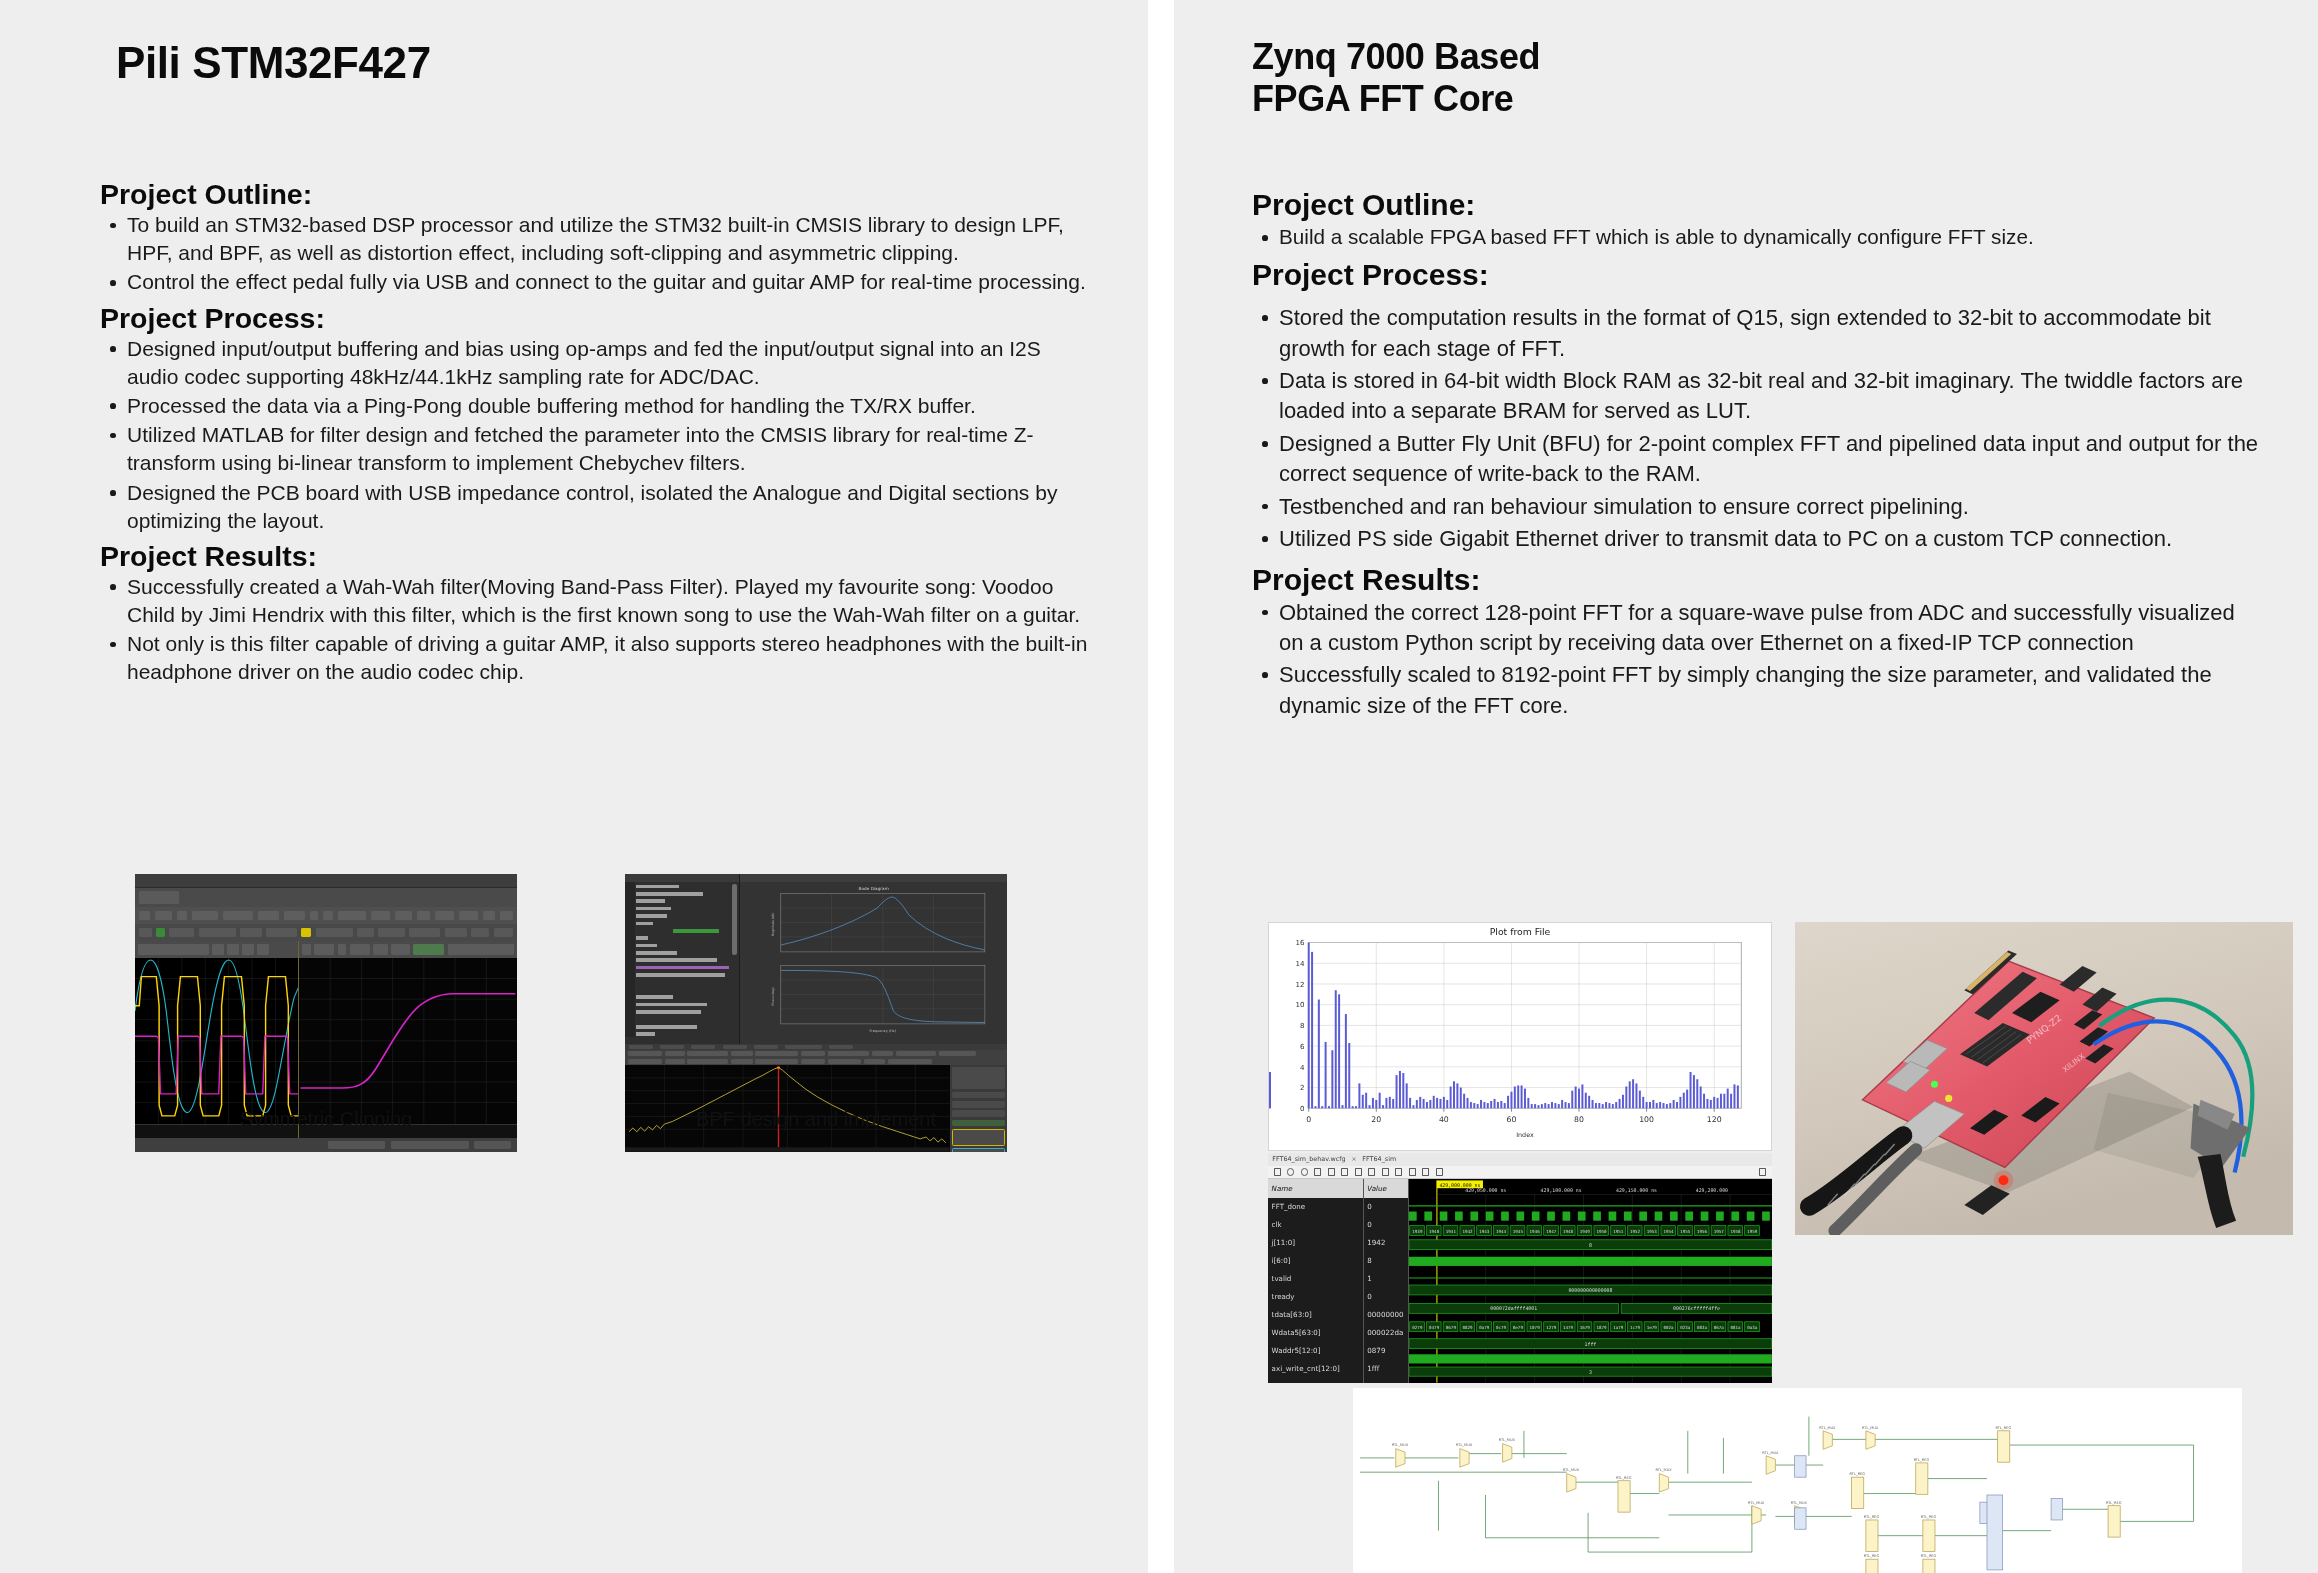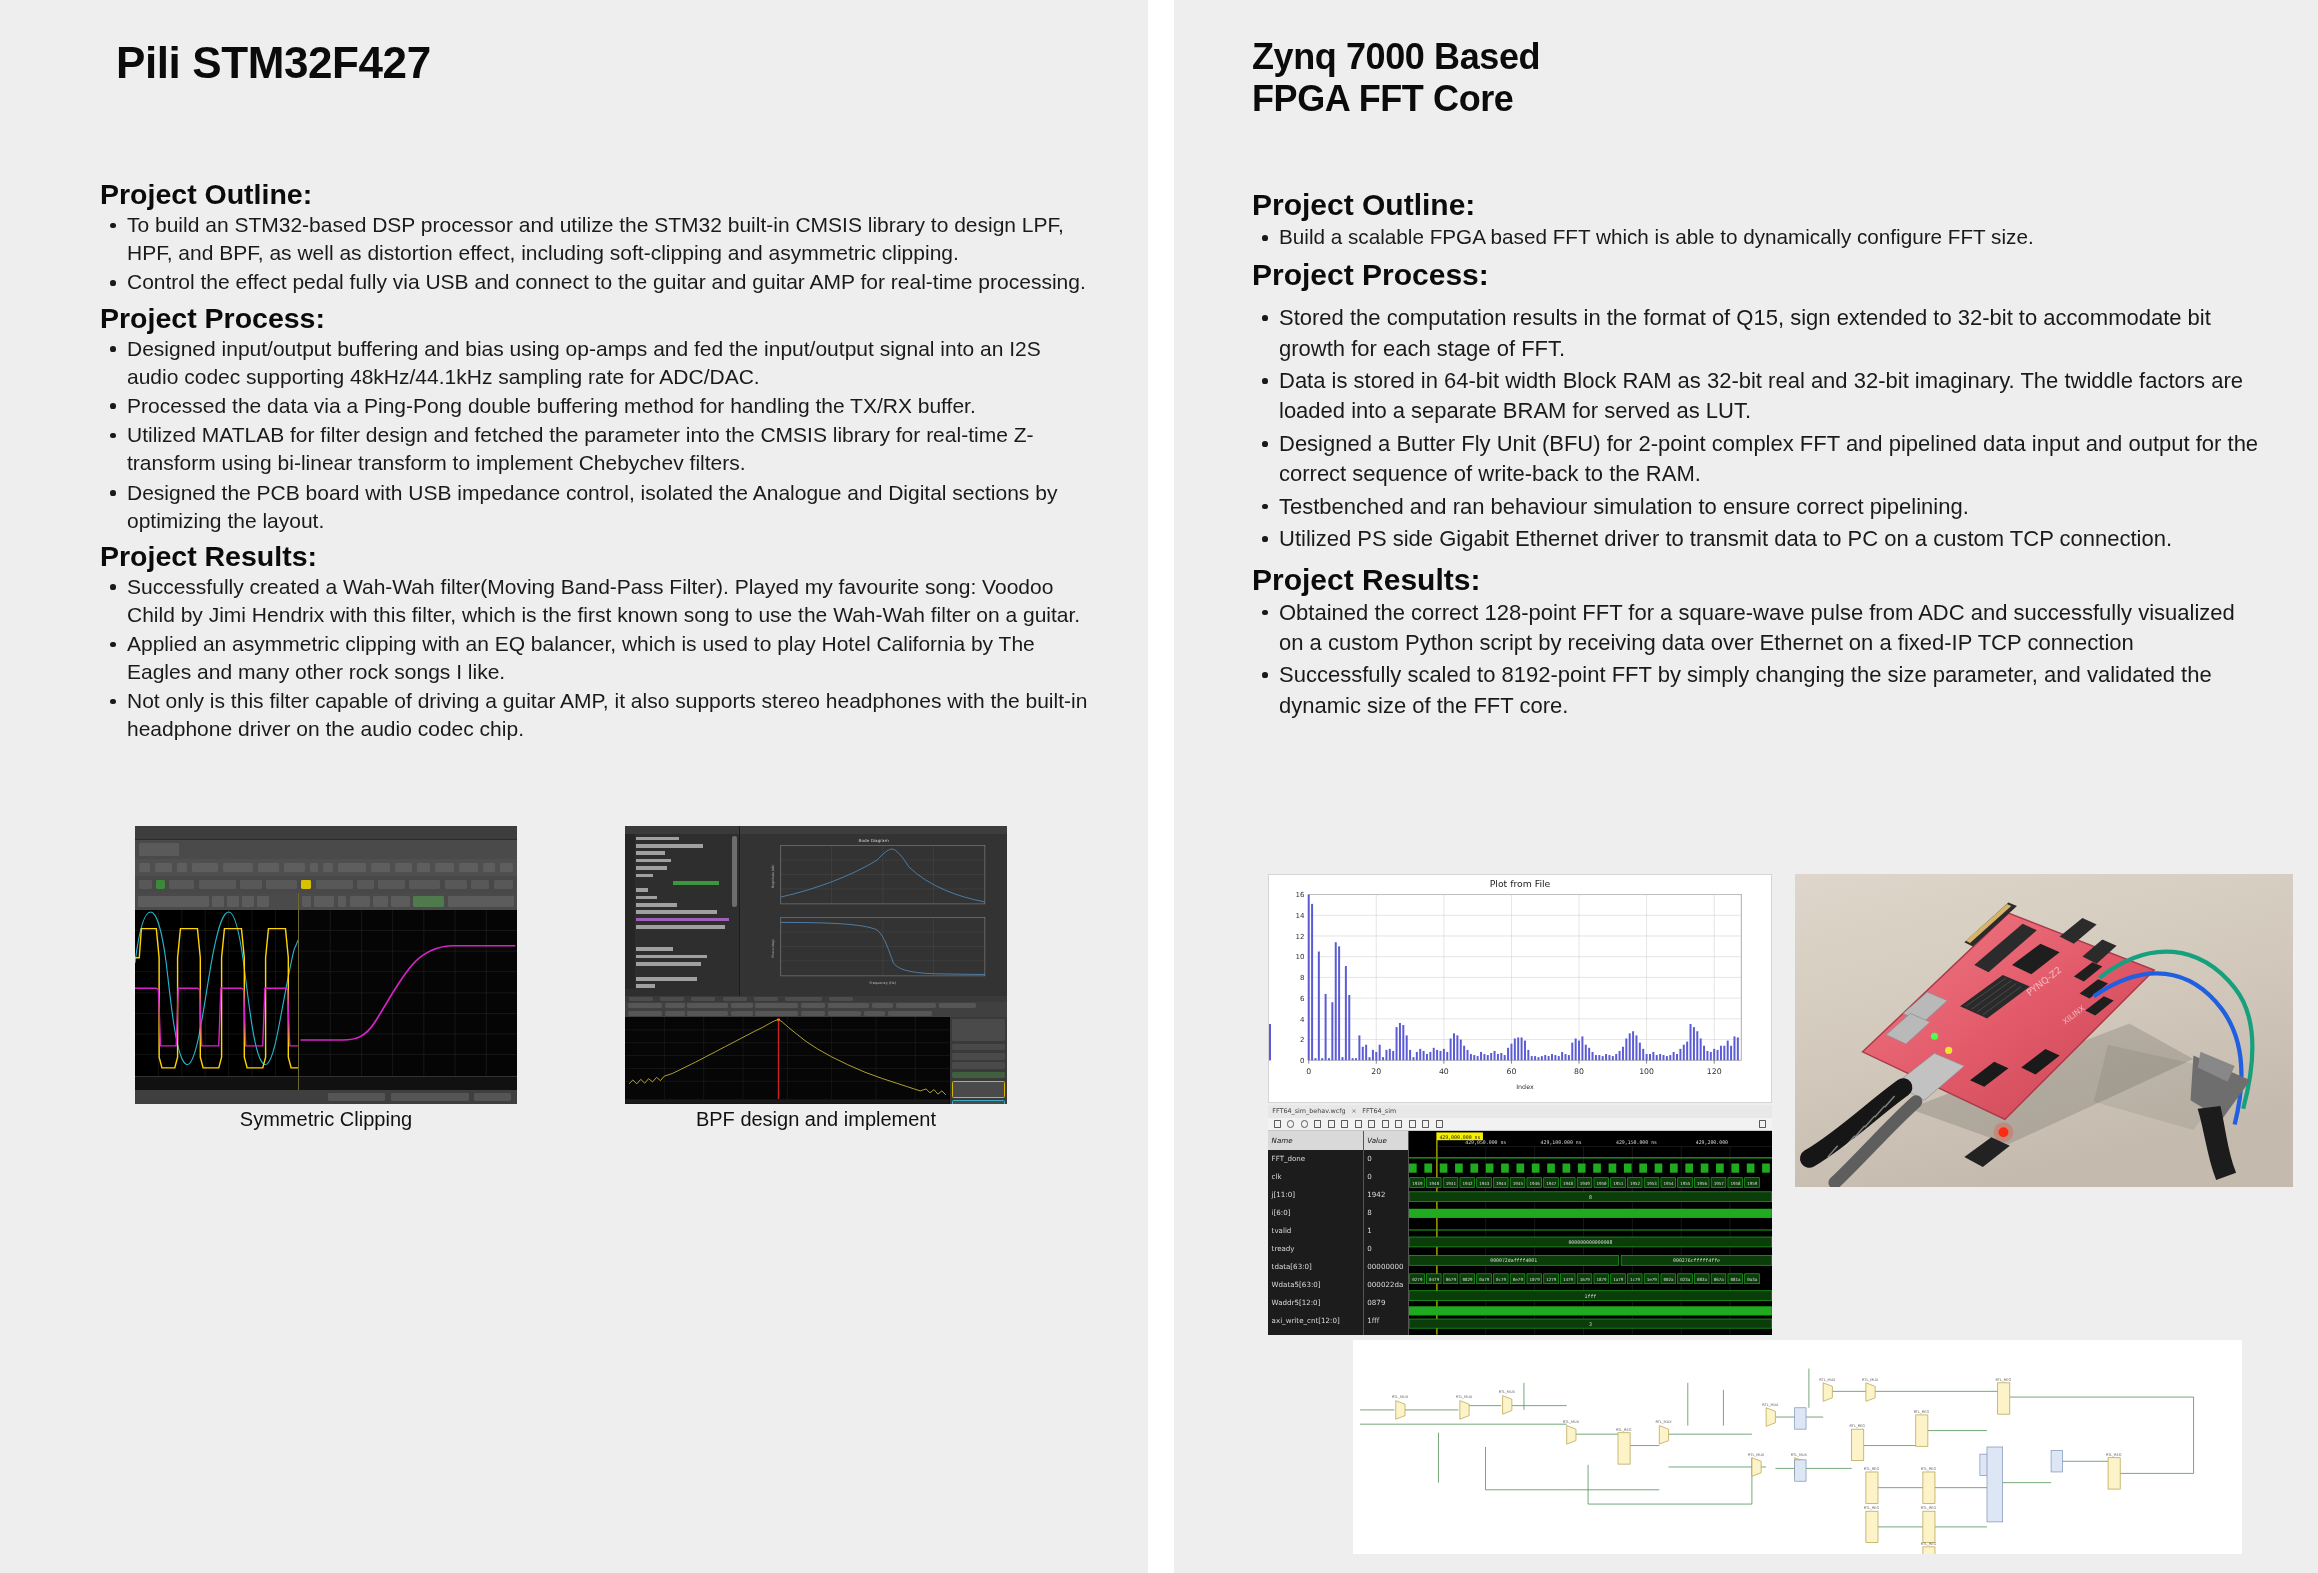"Applied an asymmetric clipping with" li { html: <li>Applied an asymmetric clipping with an EQ balancer, which is used to play Hotel California by The Eagles and many other rock songs I like.</li> -> none }
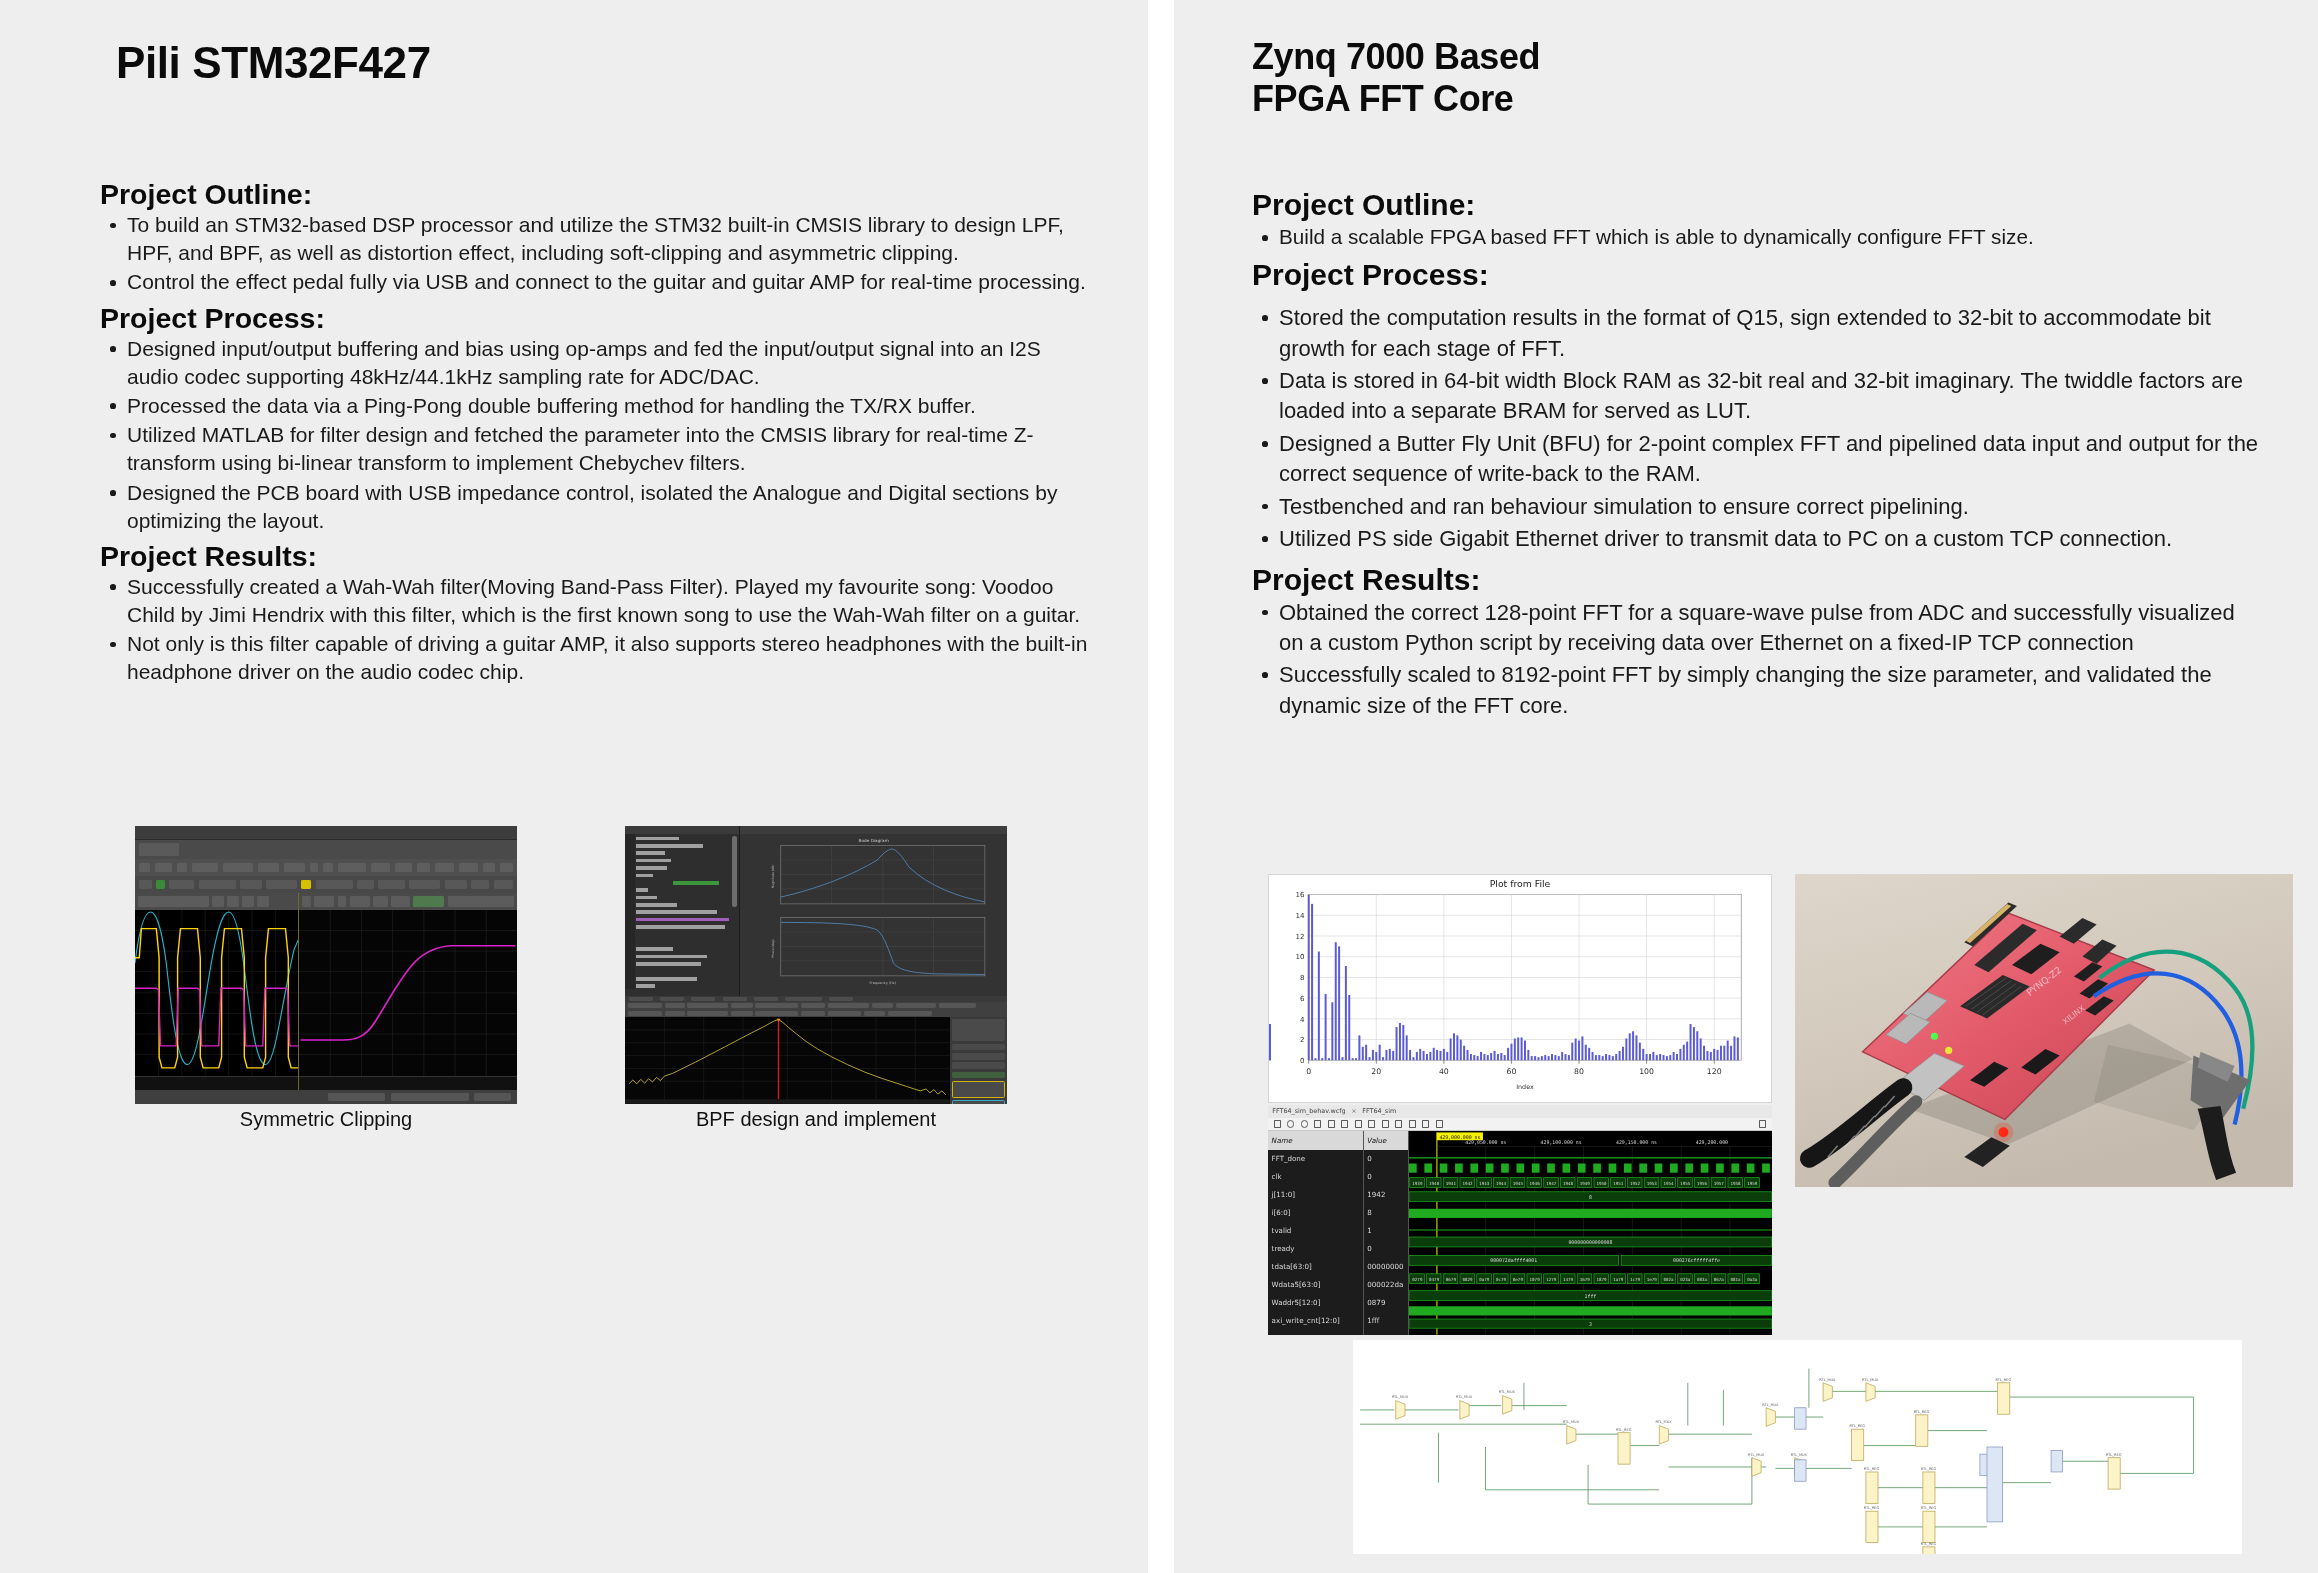"Plot from File" .fig { margin-top: none -> 48px }
